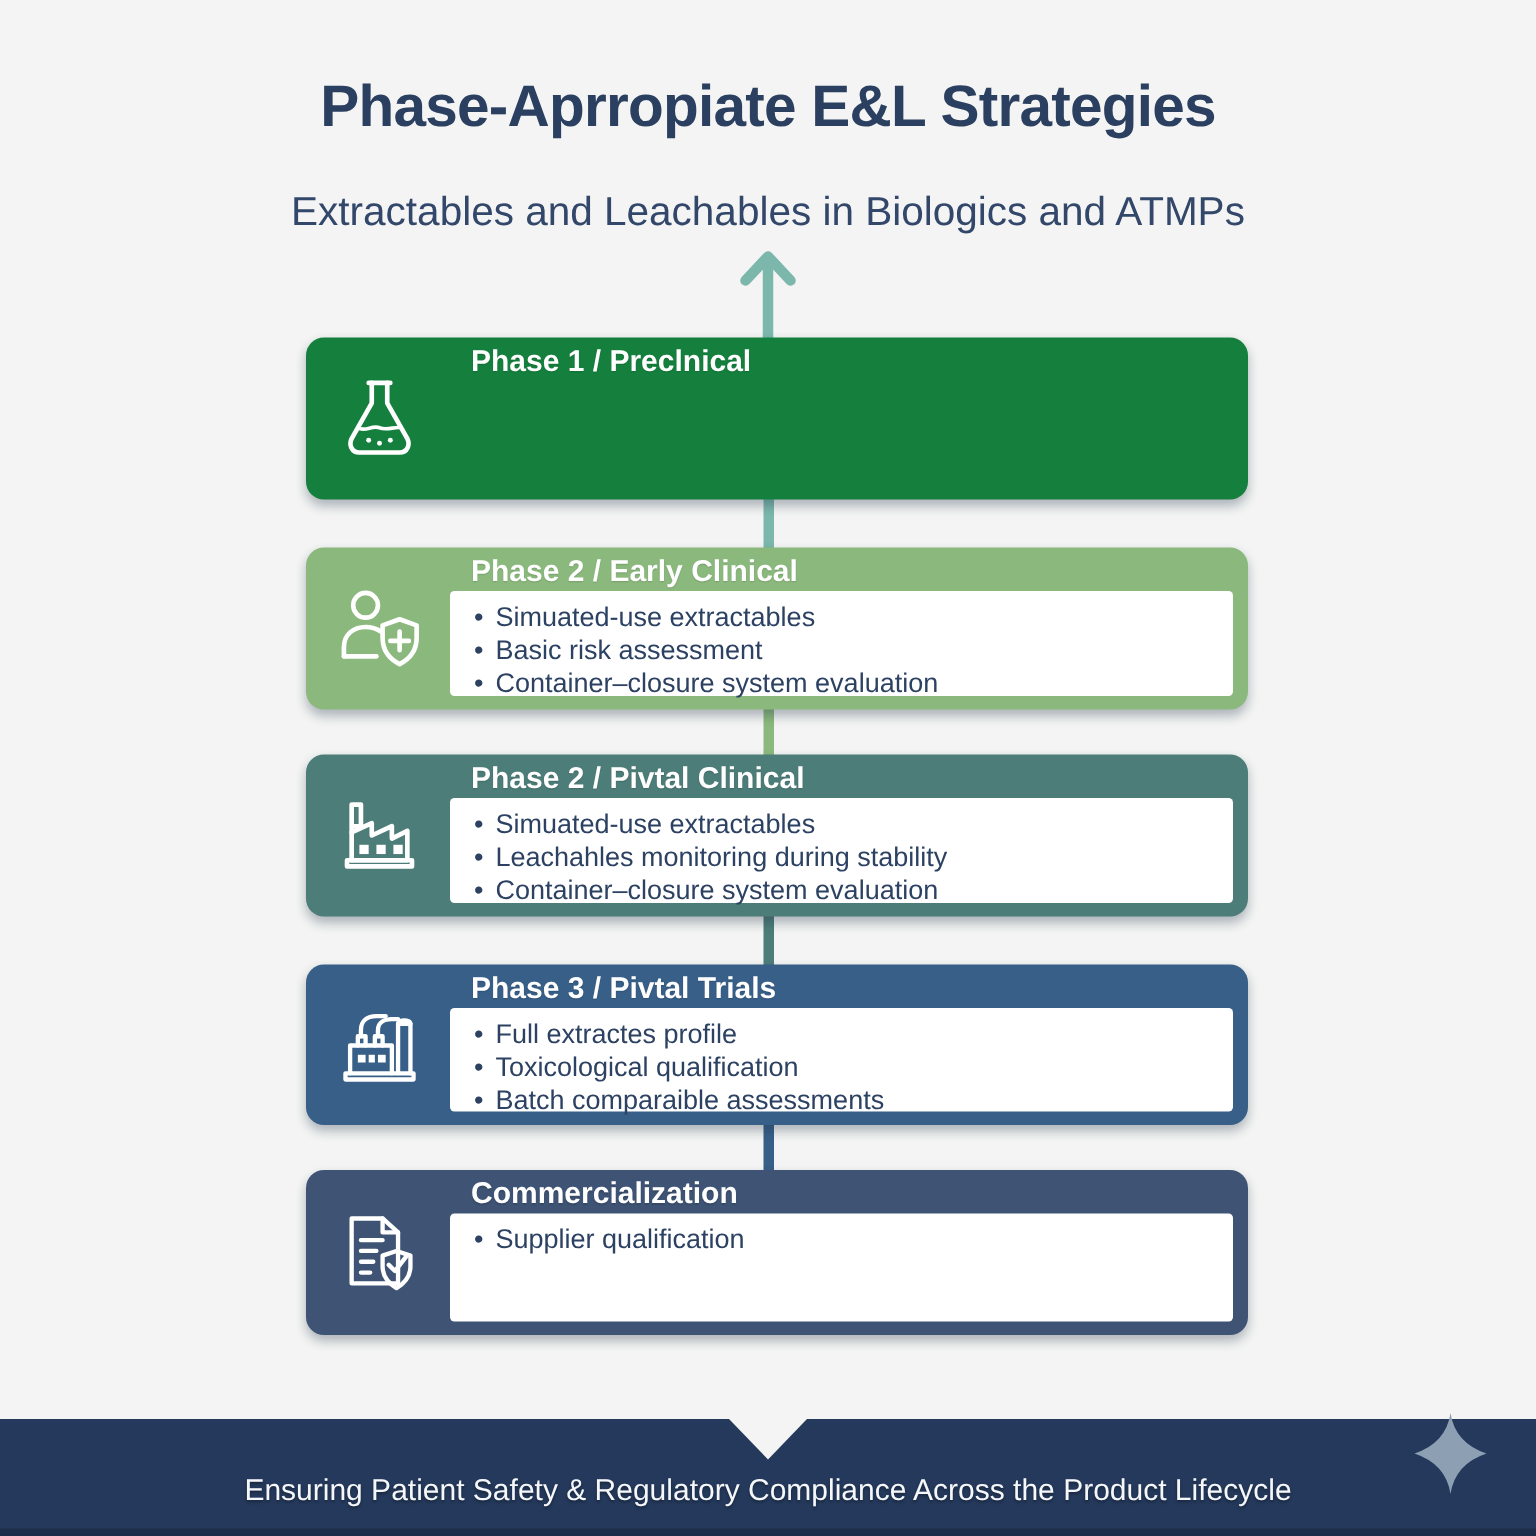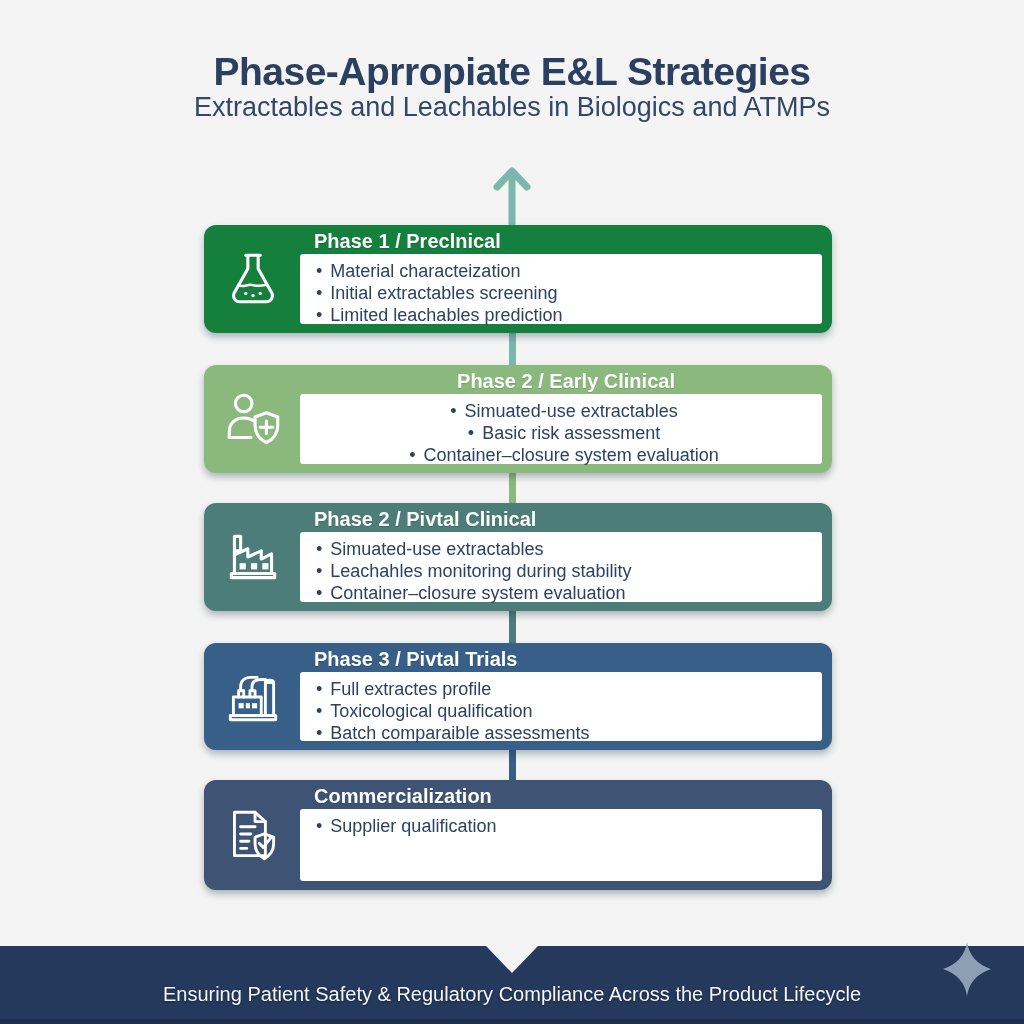"Extractables and Leachables in Biologics" .subtitle { top: 92px -> 126px }
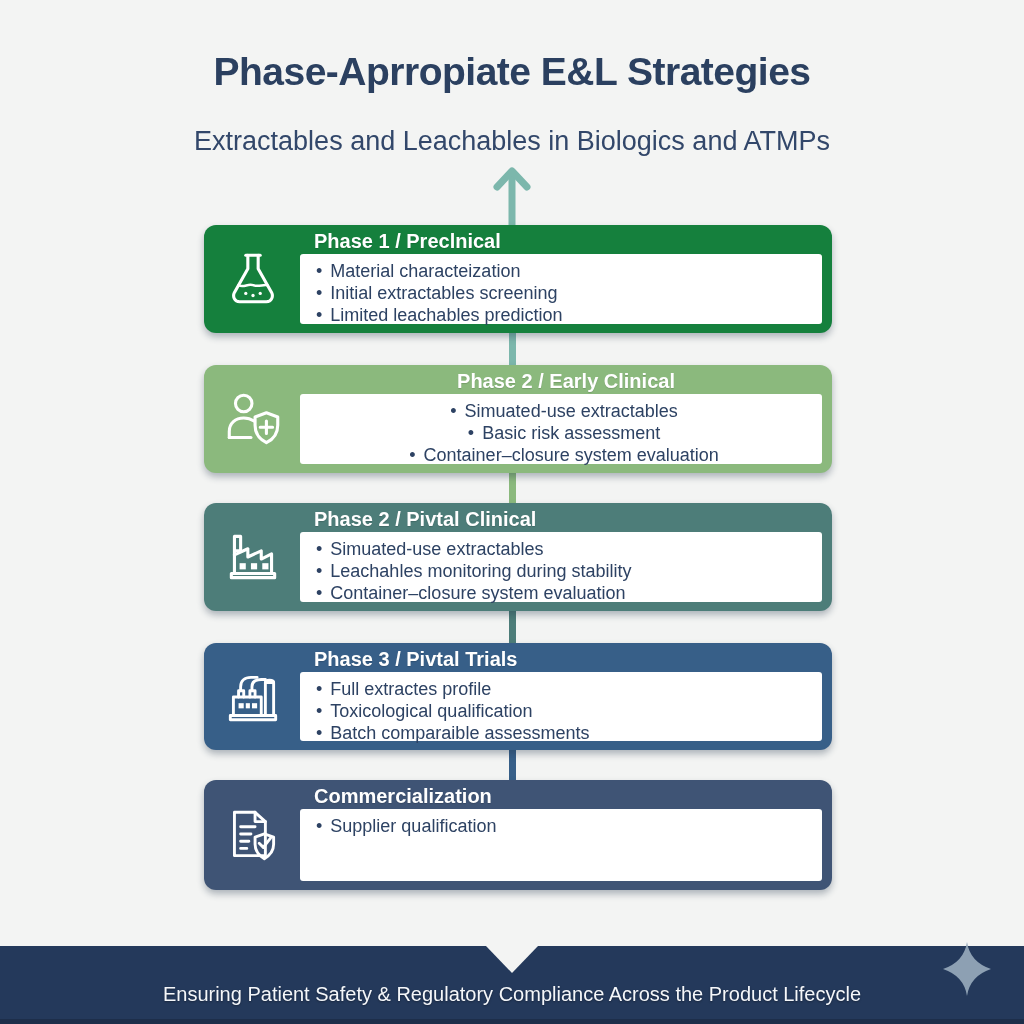"• Material characteization" div.phase-panel { html: <div> <div><span>•</span><span>Material characteization</span></div> <div><span>•</span><span>Initial extractables screening</span></div> <div><span>•</span><span>Limited leachables prediction</span></div> </div> -> none }
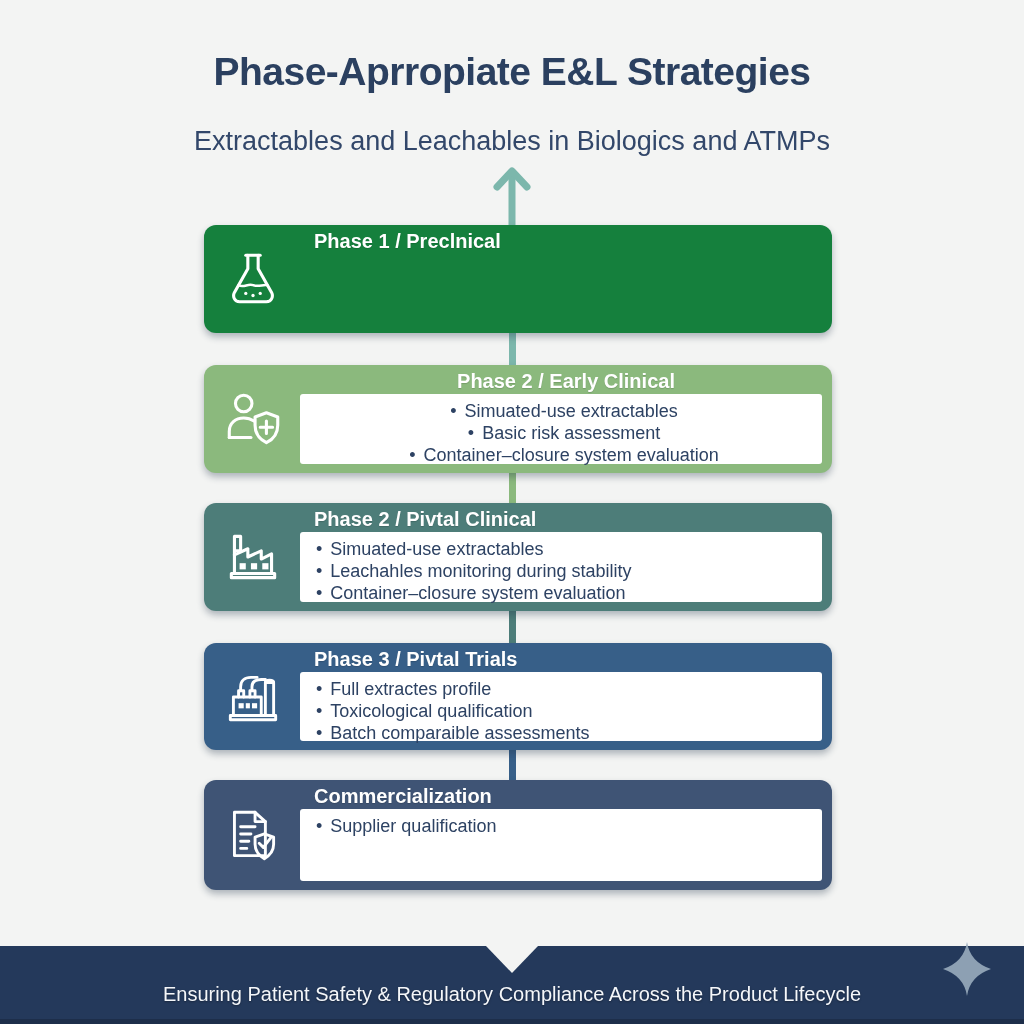"Phase 2 / Early Clinical" .pb-1 { text-align: center -> none }
